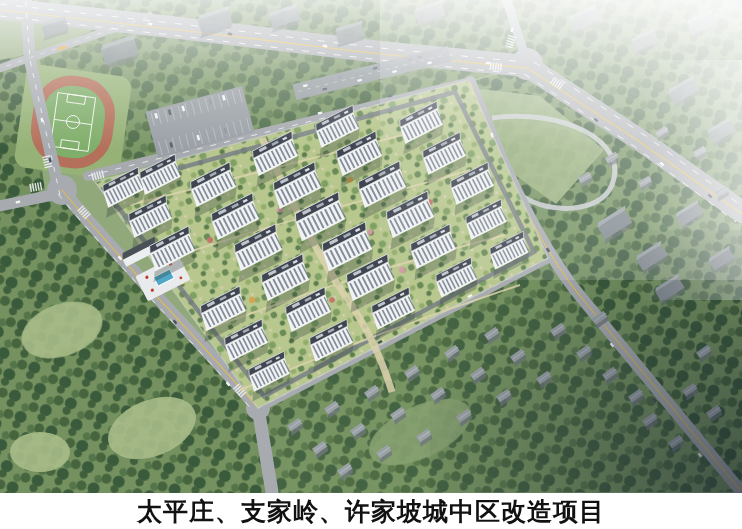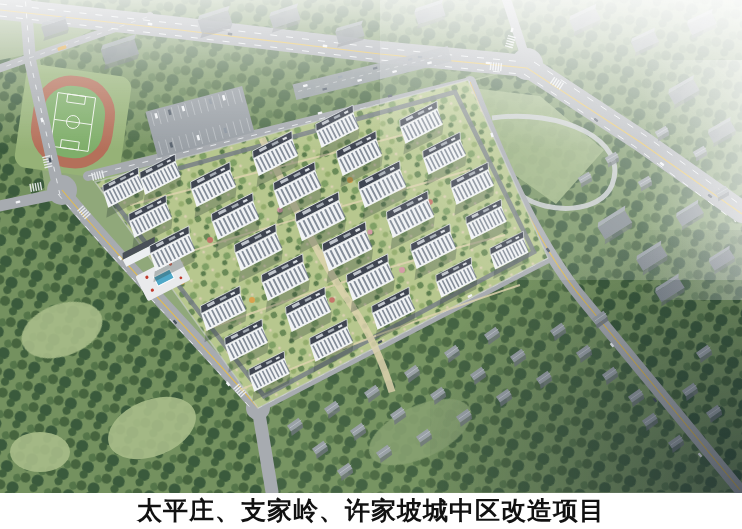"太平庄、支家岭、许家坡城中区改造项目" .stage { font-family: Liberation Serif, serif -> Liberation Sans, sans-serif }
